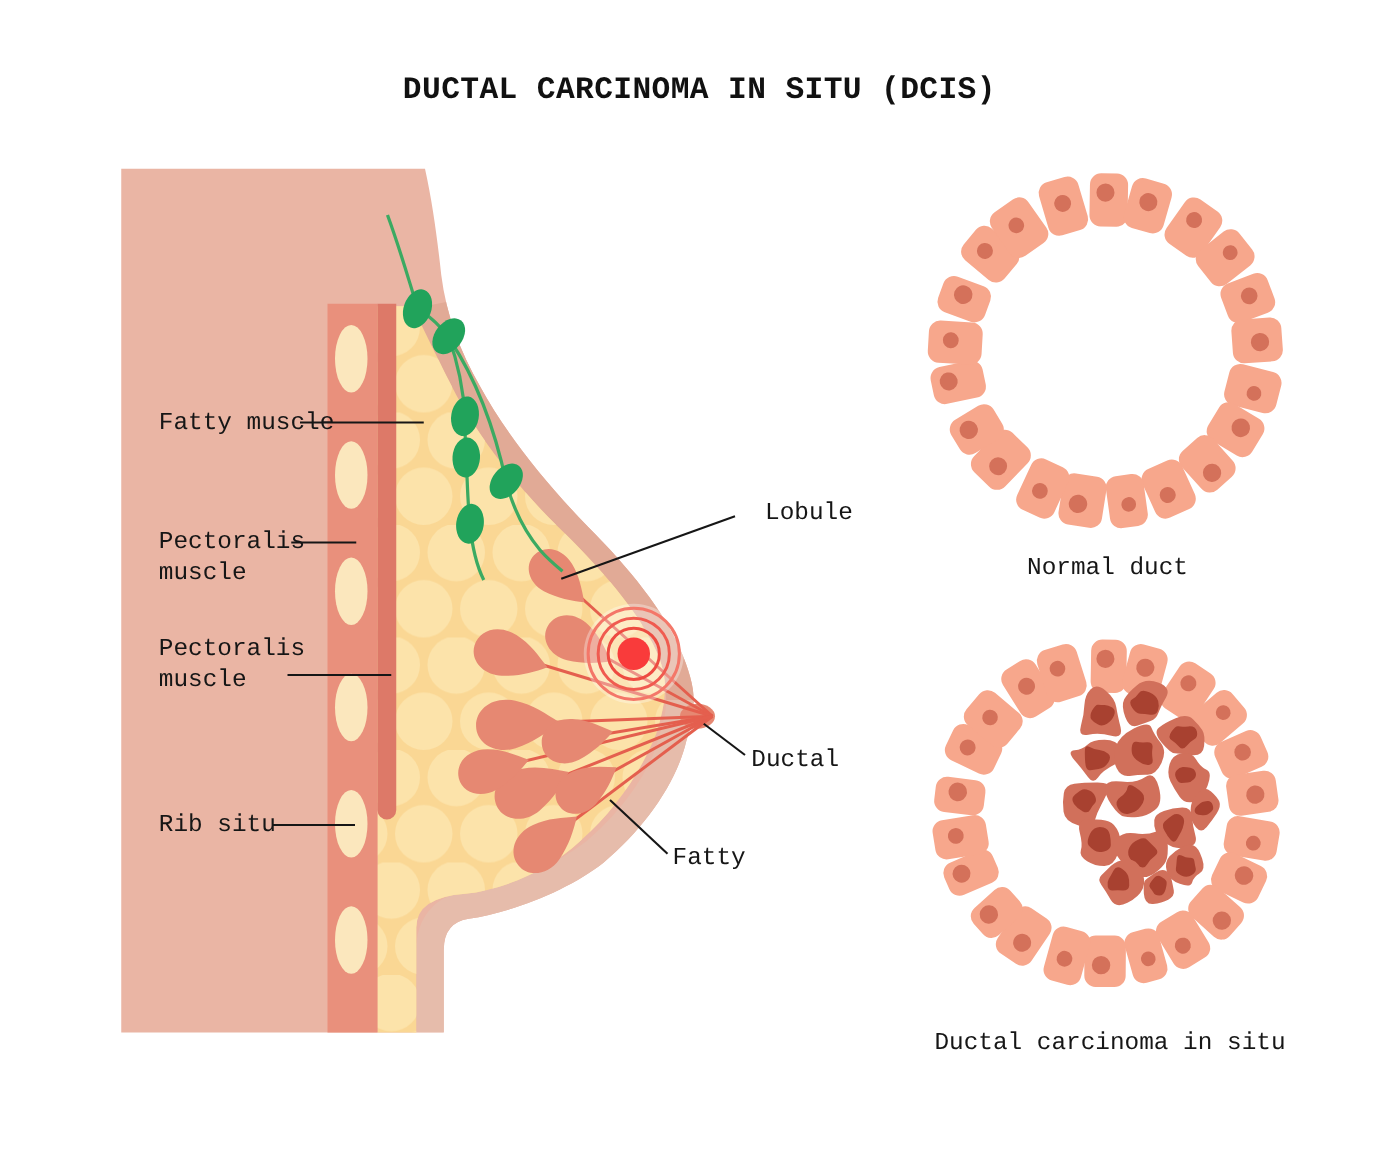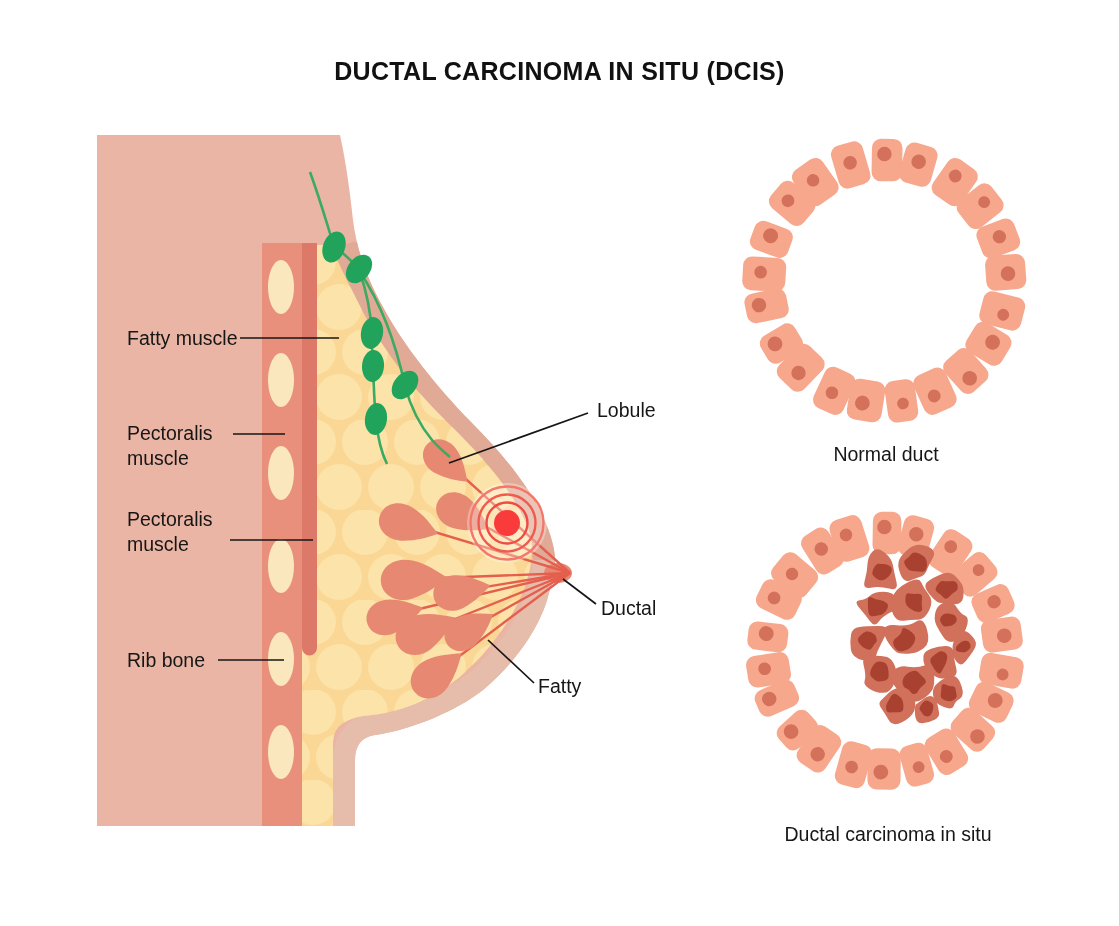"DUCTAL CARCINOMA IN SITU (DCIS)" #stage { font-family: Liberation Sans, sans-serif -> Liberation Mono, monospace }
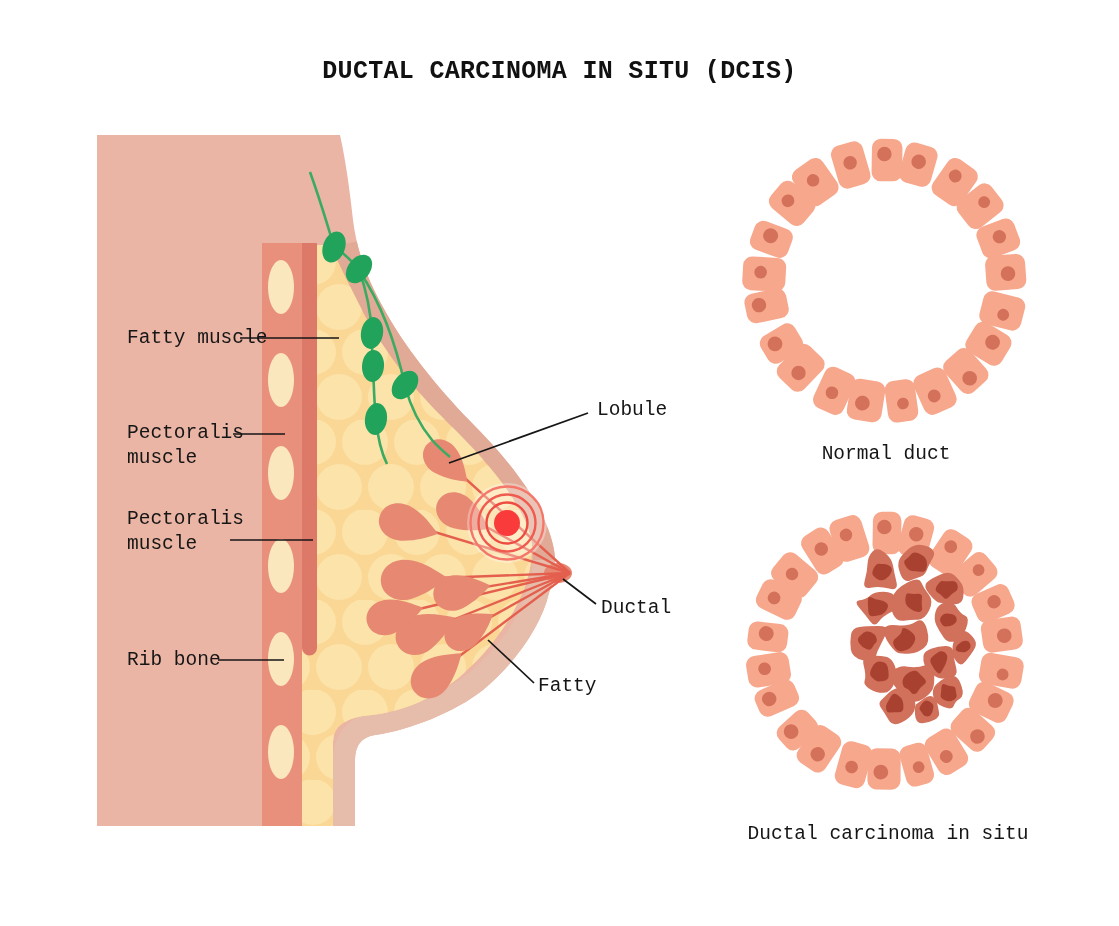"Lobule" div.lbl { left: 597px -> 612px }
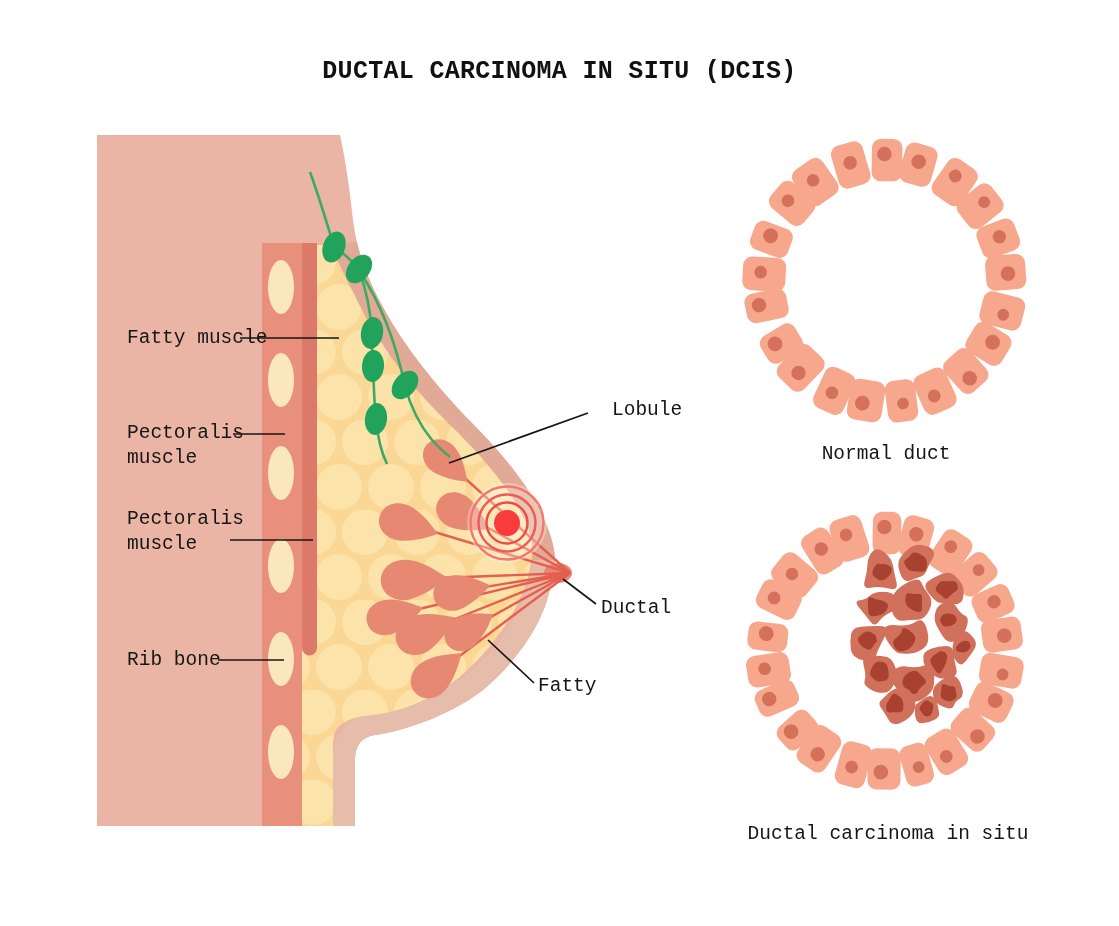"Rib bone" div.lbl { text: bone -> situ }
